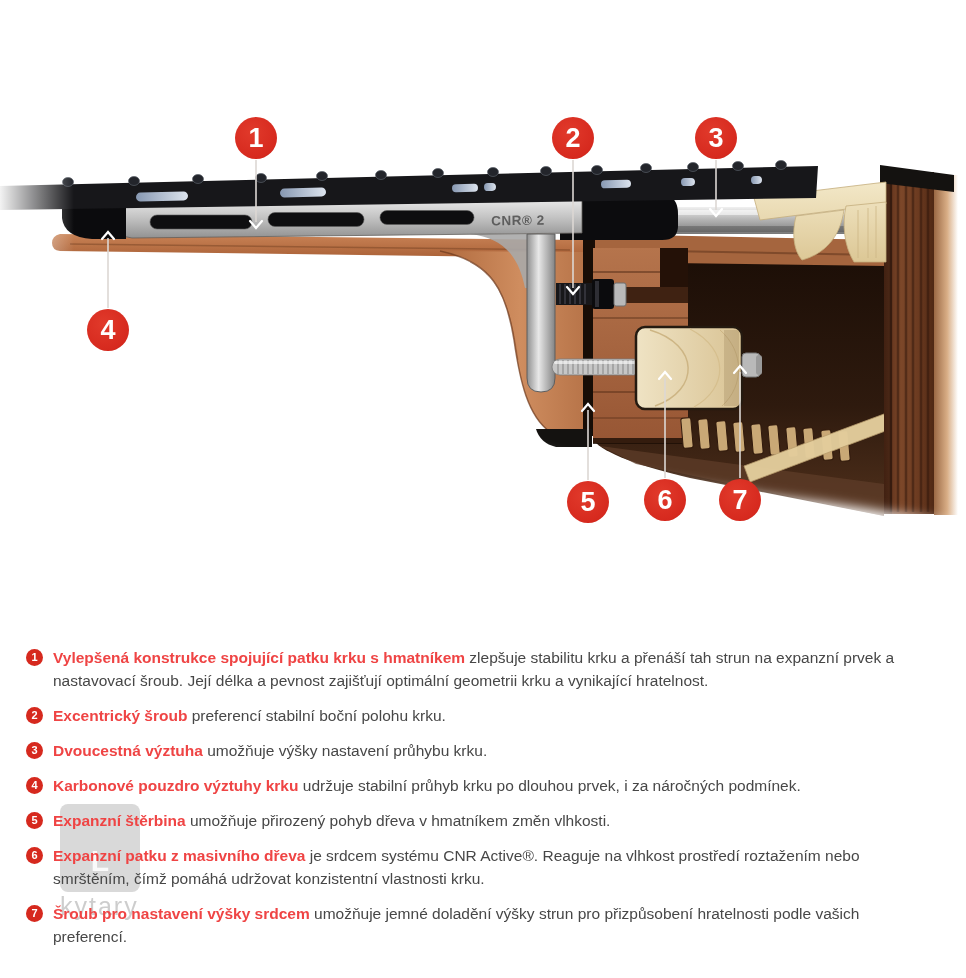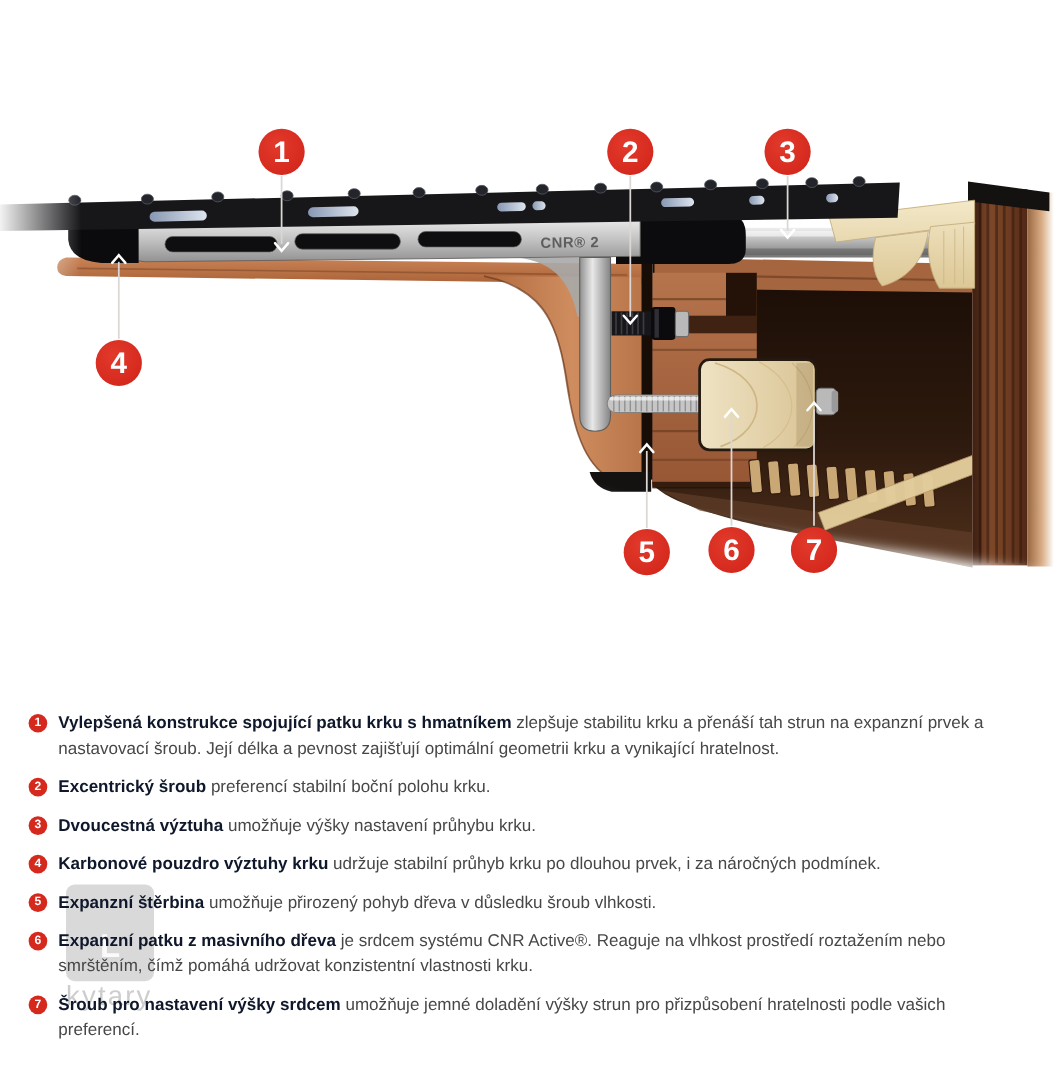"Vylepšená konstrukce spojující patku" .legend-text b { color: #0f172a -> #ef4444 }
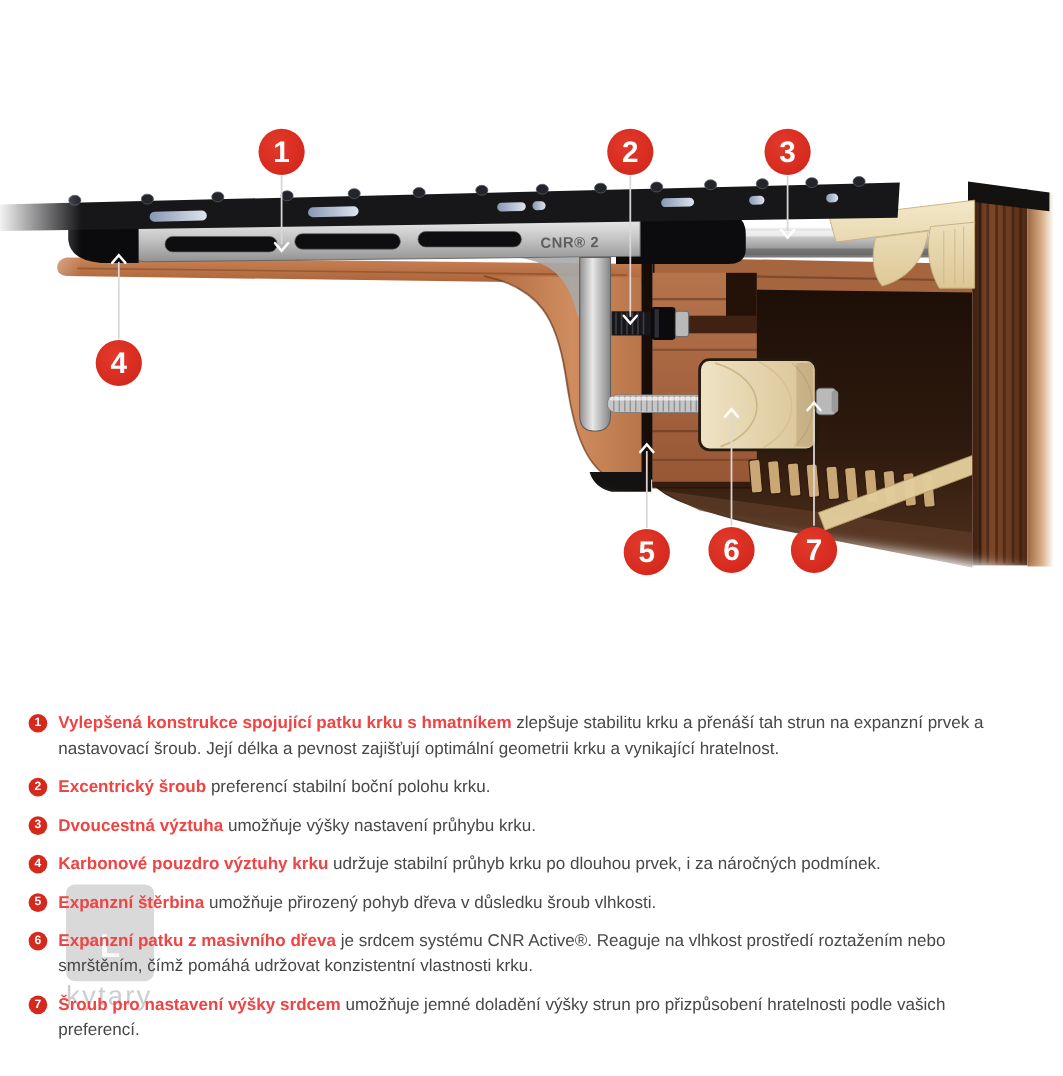"umožňuje přirozený pohyb dřeva v" span { text: důsledku šroub -> hmatníkem změn }
